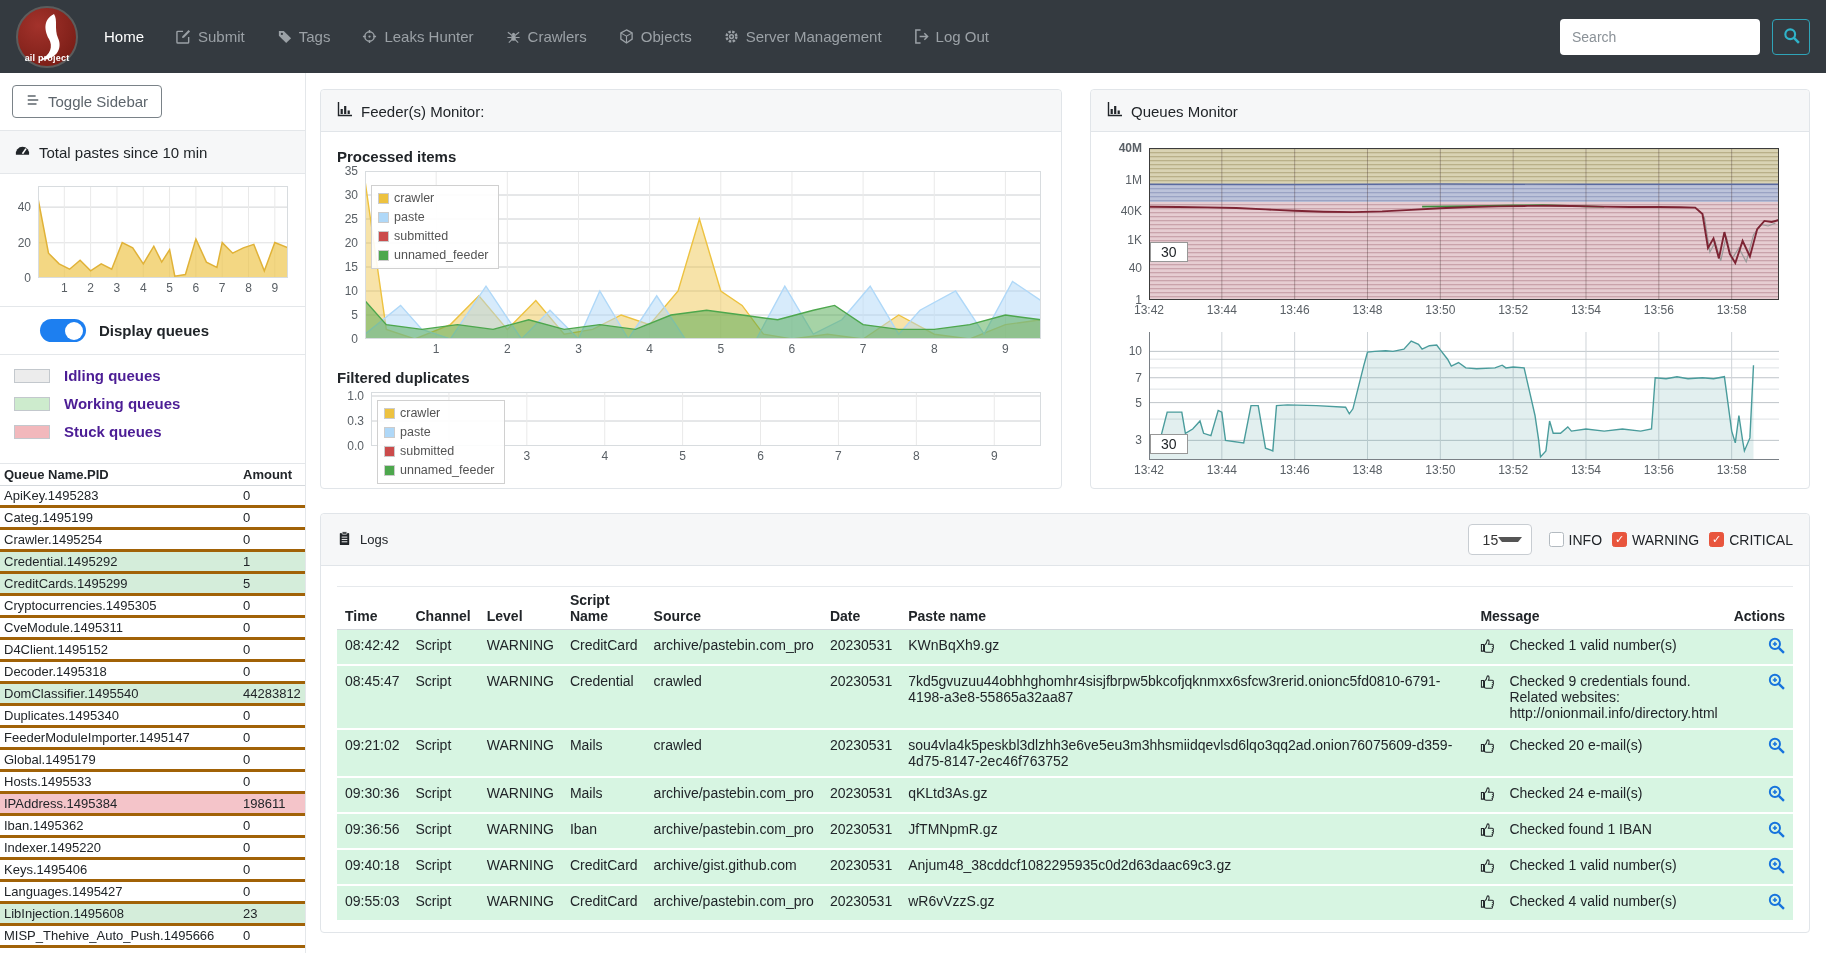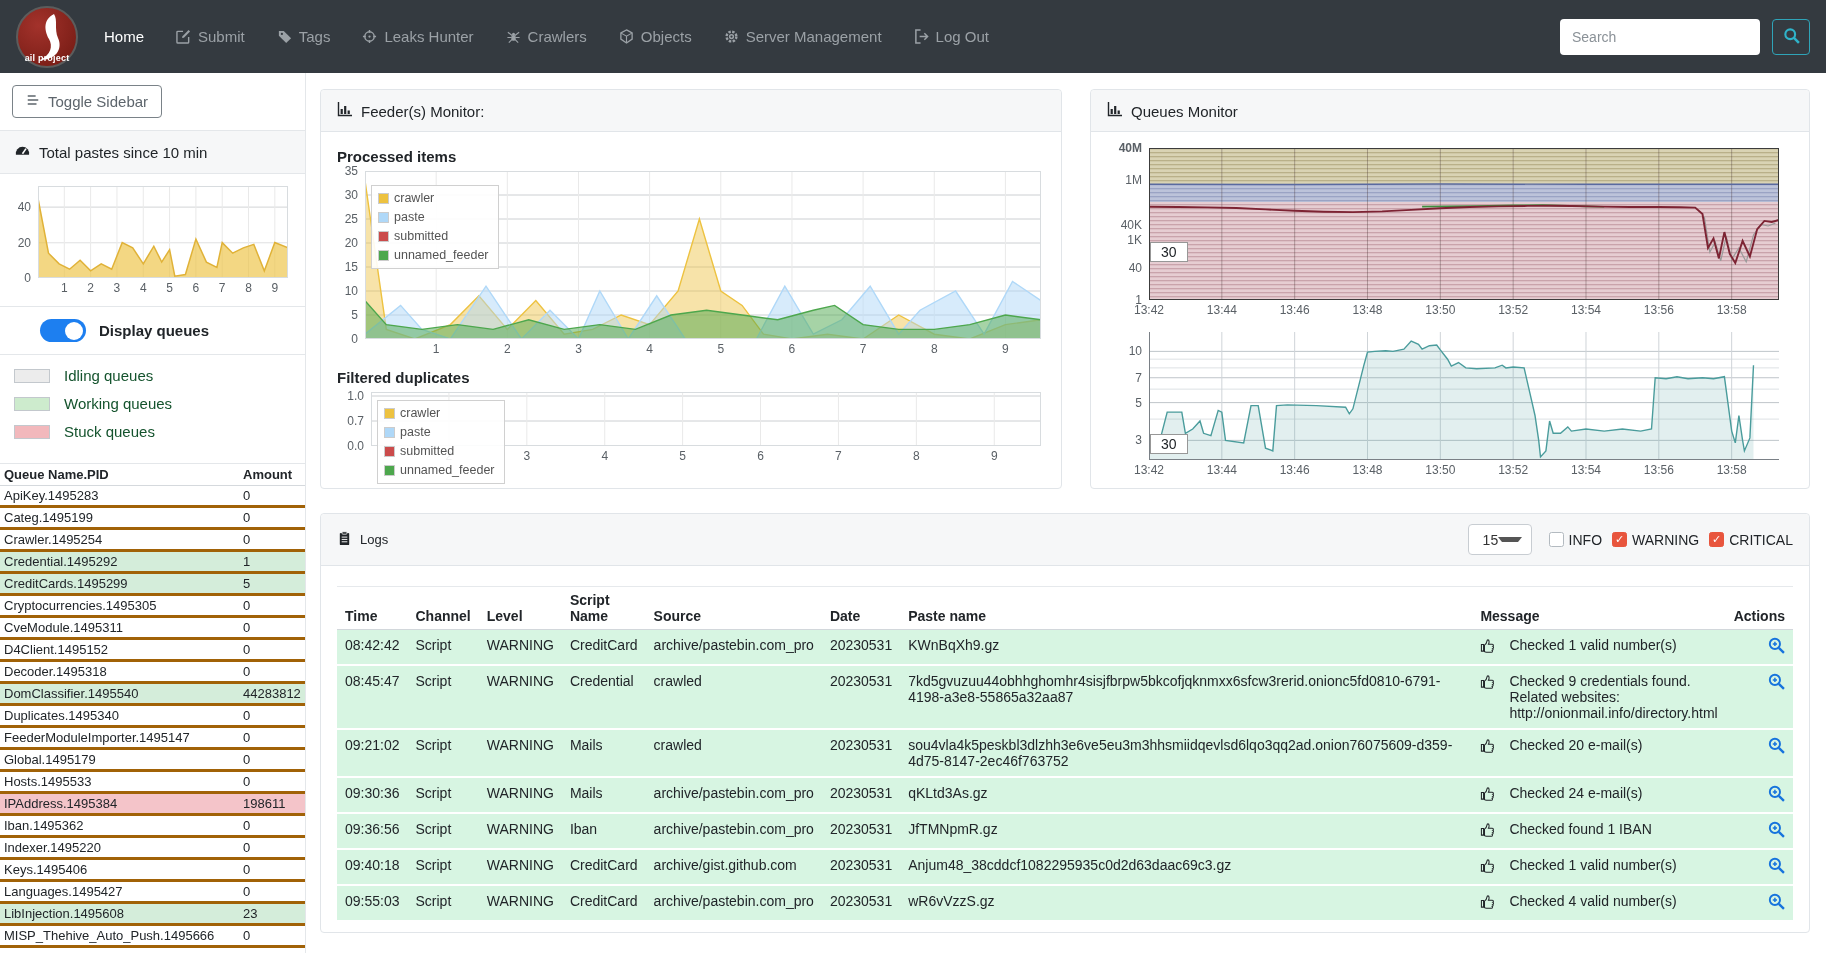"40K" span.ty { top: 70px -> 56px }
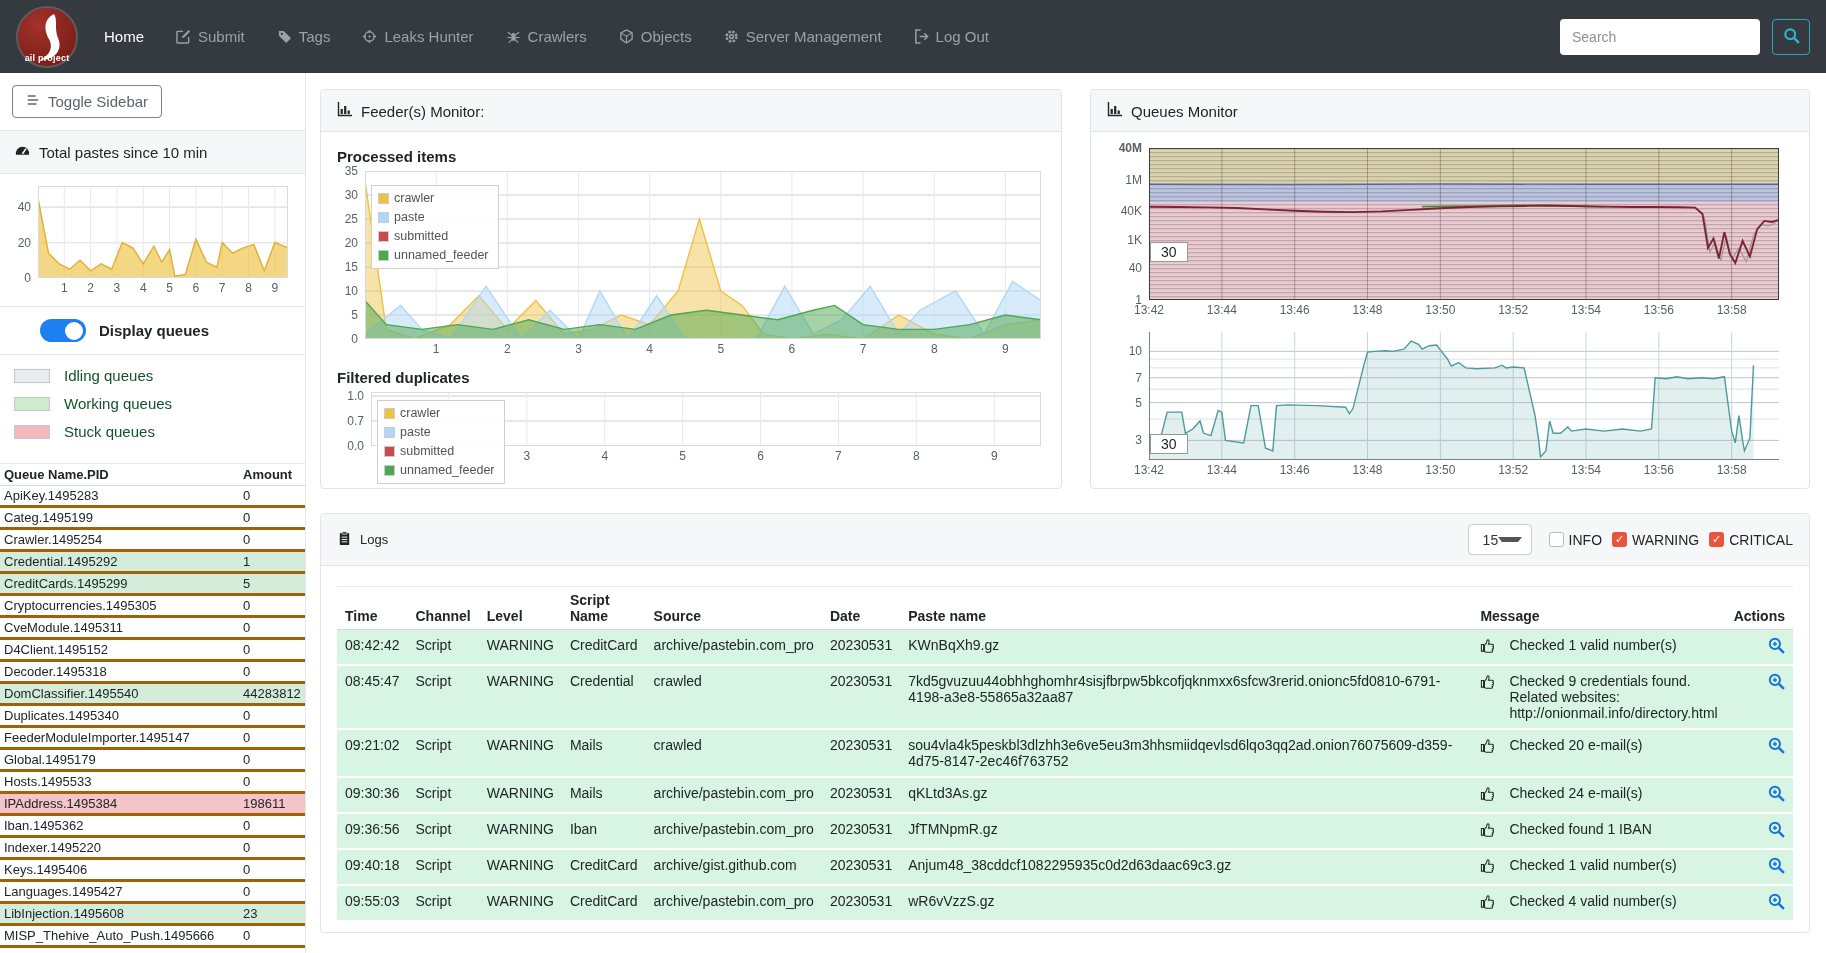"Idling queues" .q-legend-item span.lbl { color: #14532d -> #4c1d95; font-weight: none -> bold }
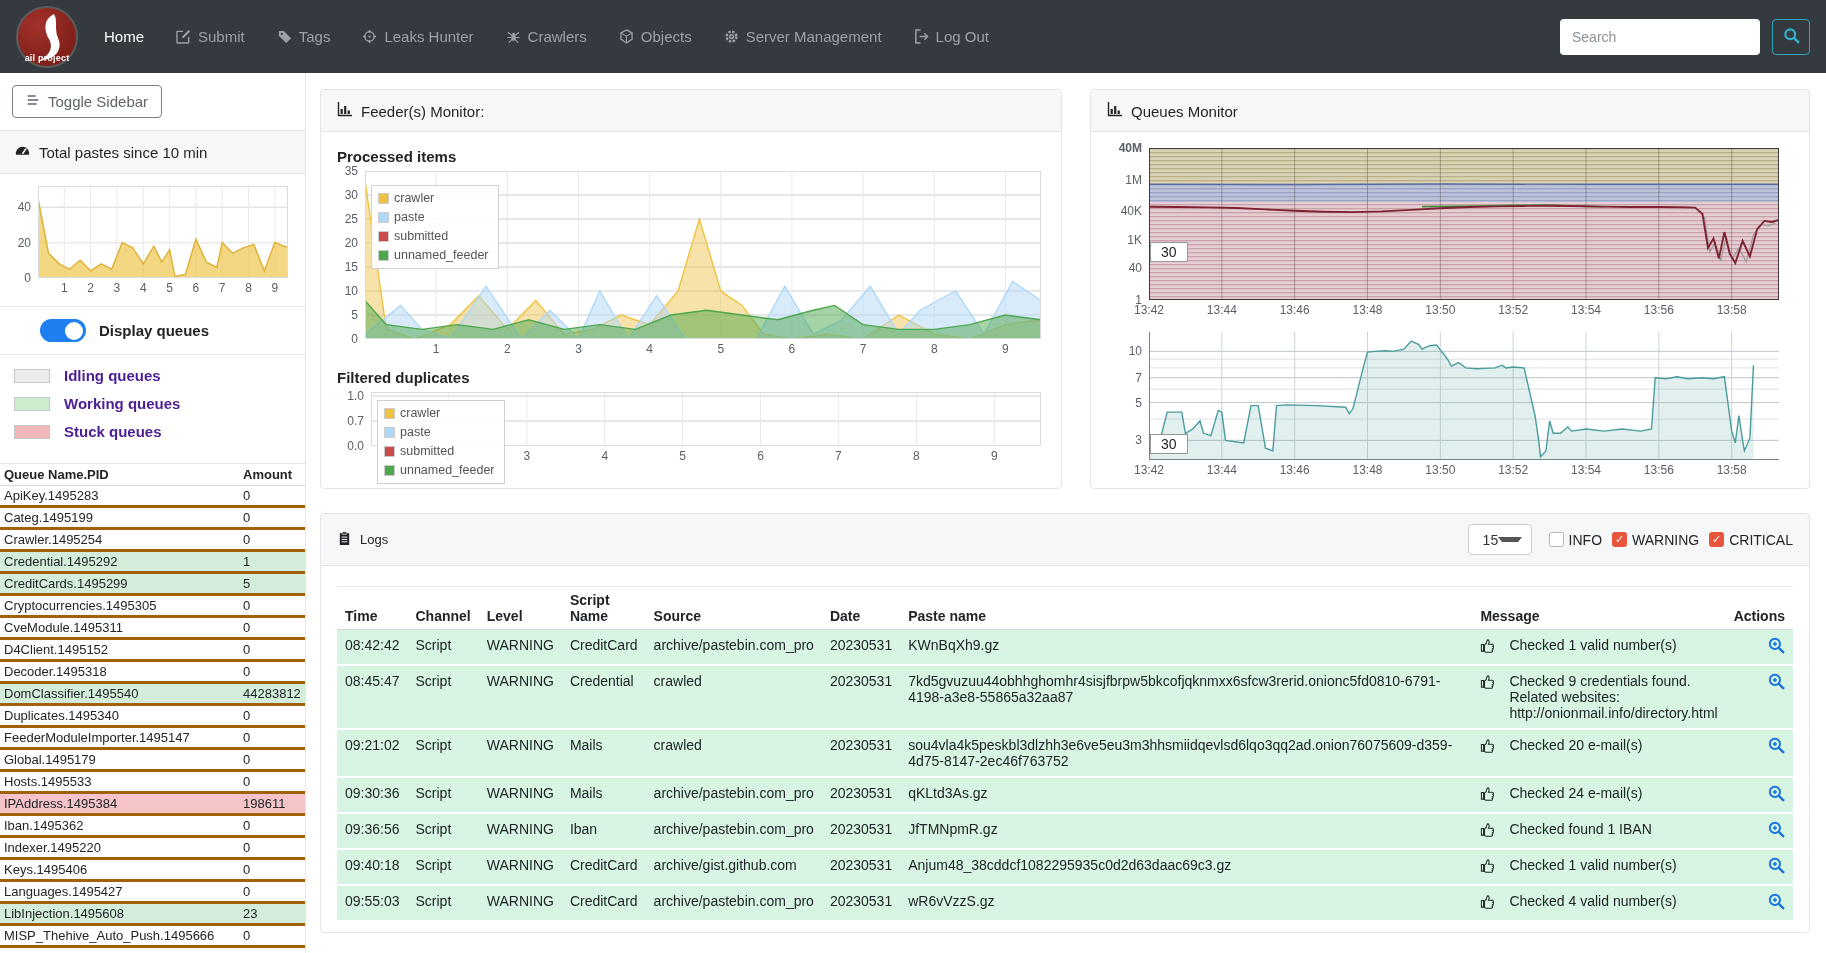"0.7" span.ty { text: 0.7 -> 0.3 }
